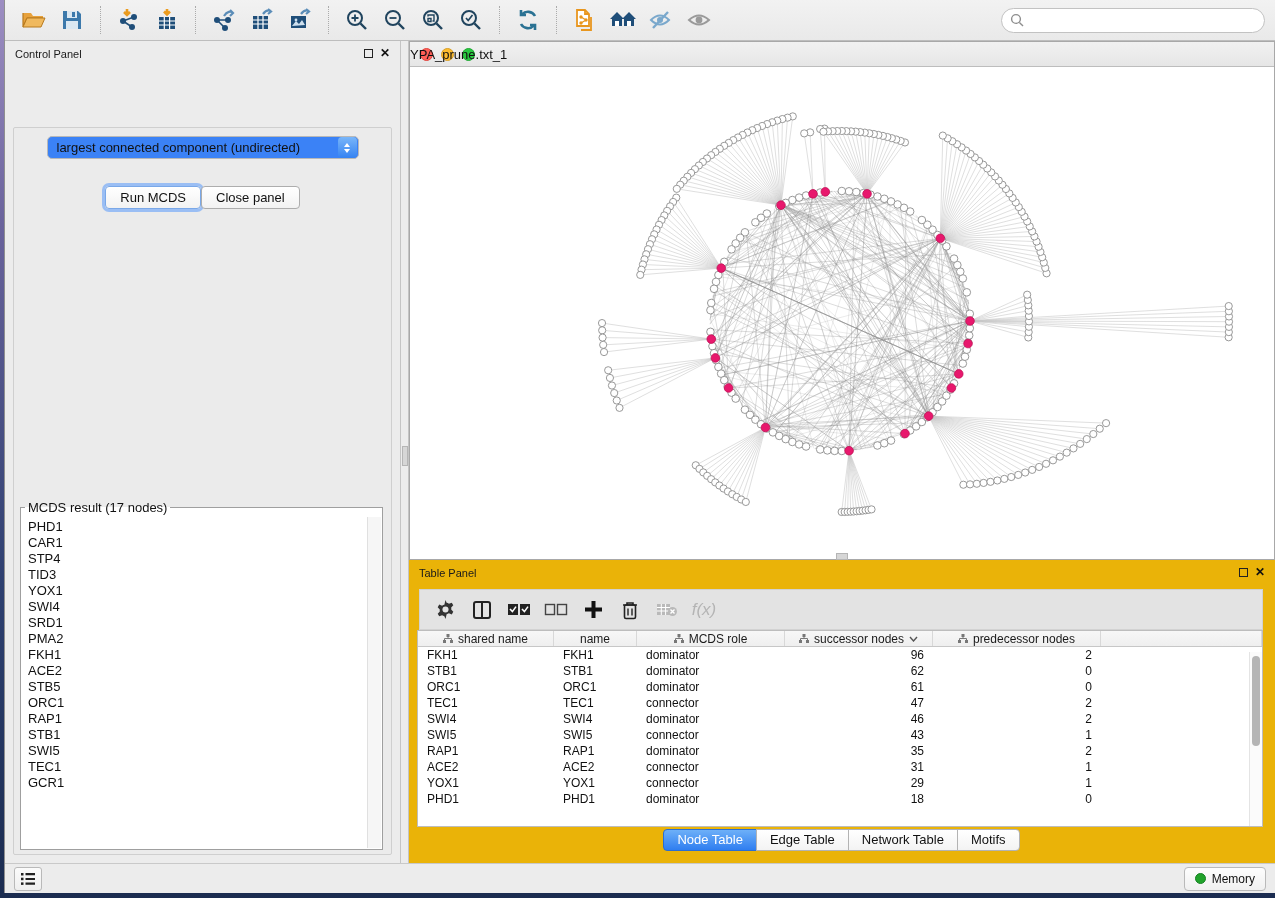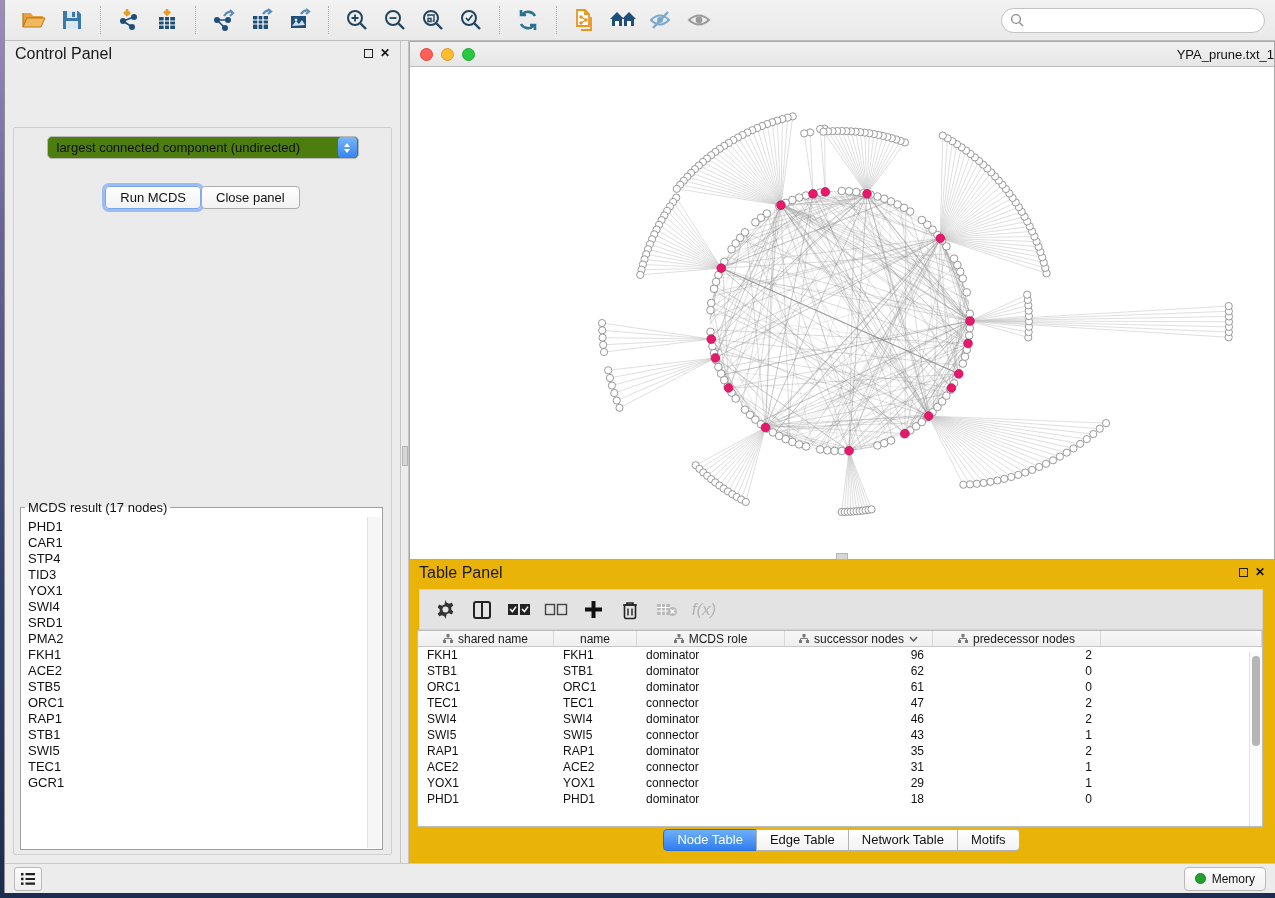"Control Panel" .panel-title { font-size: 16px -> 11px }
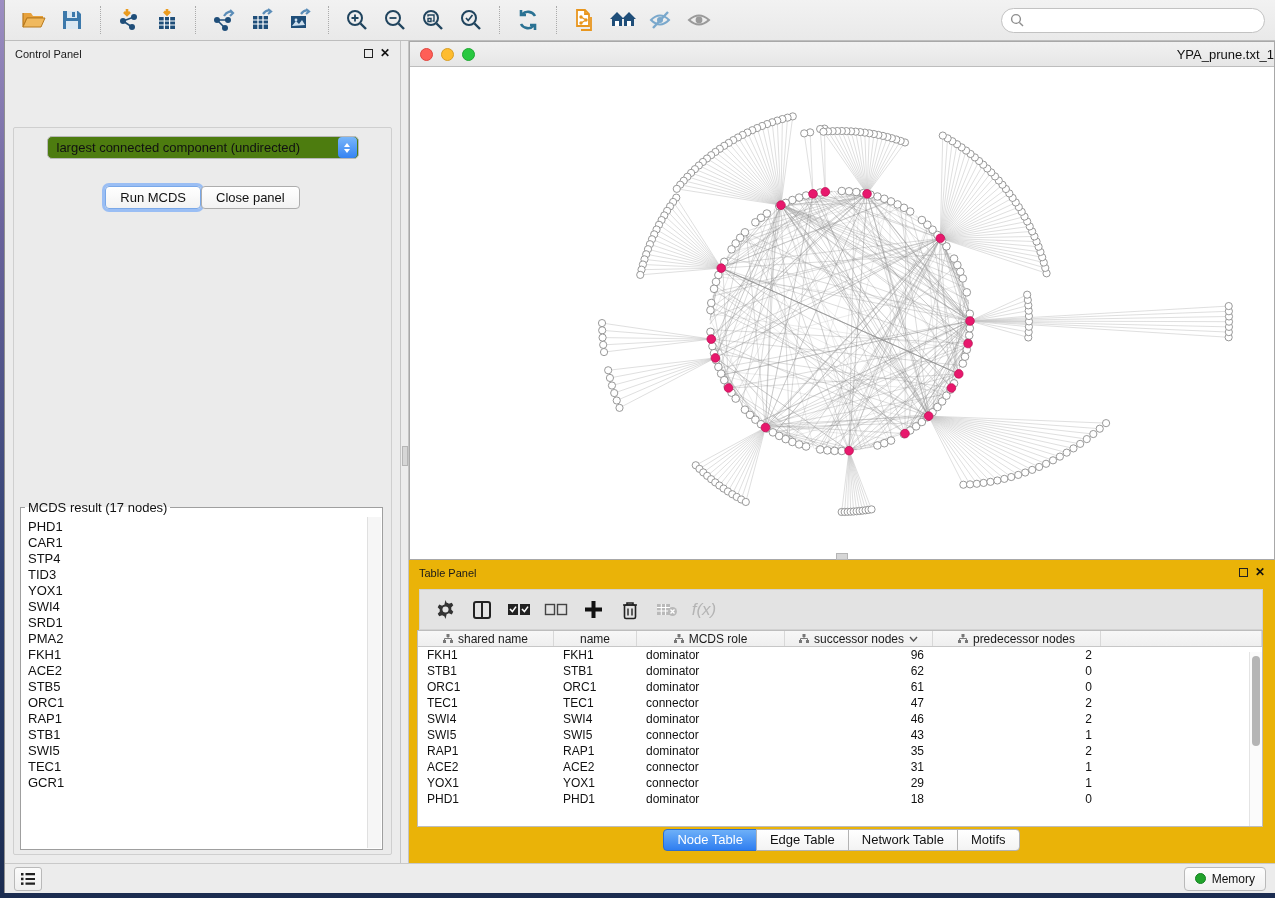"YPA_prune.txt_1" .net-title { text-align: right -> left }
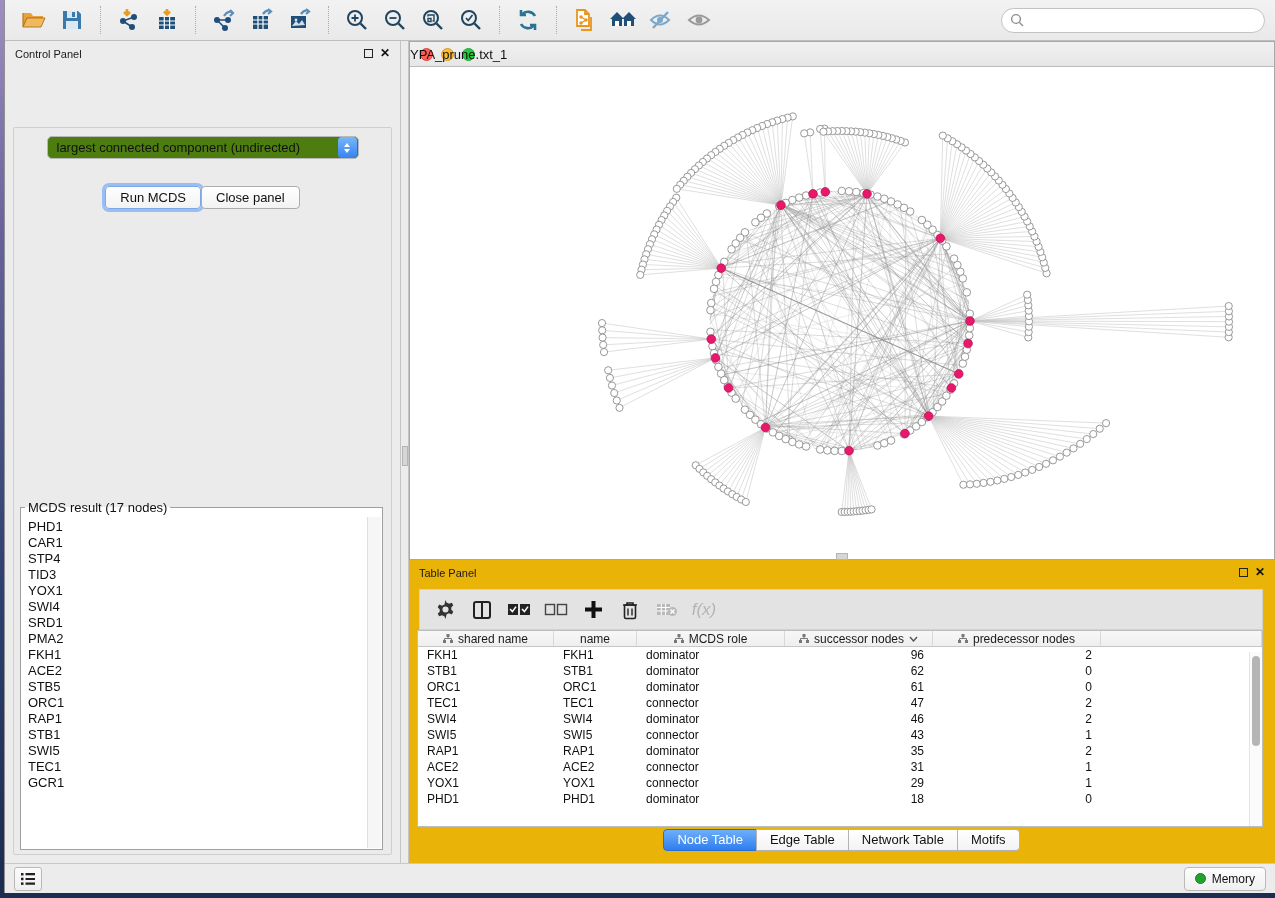"largest connected component (undirected)" .combo { background: #4d7c0f -> #3b82f6 }
